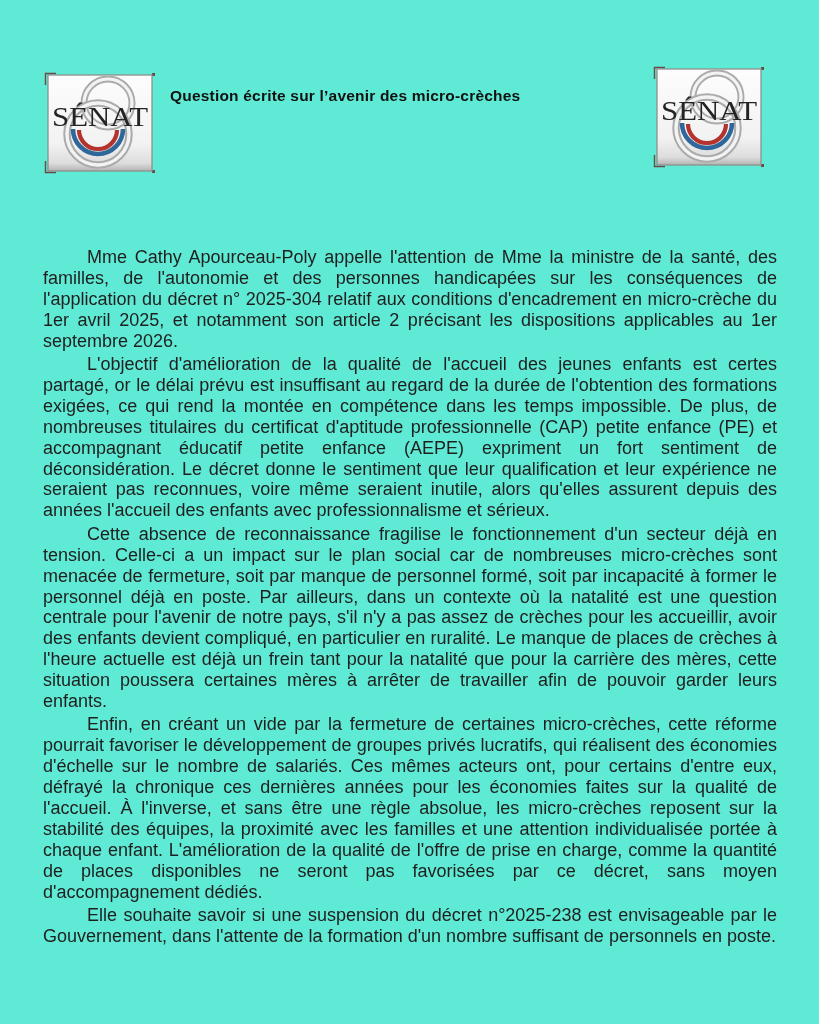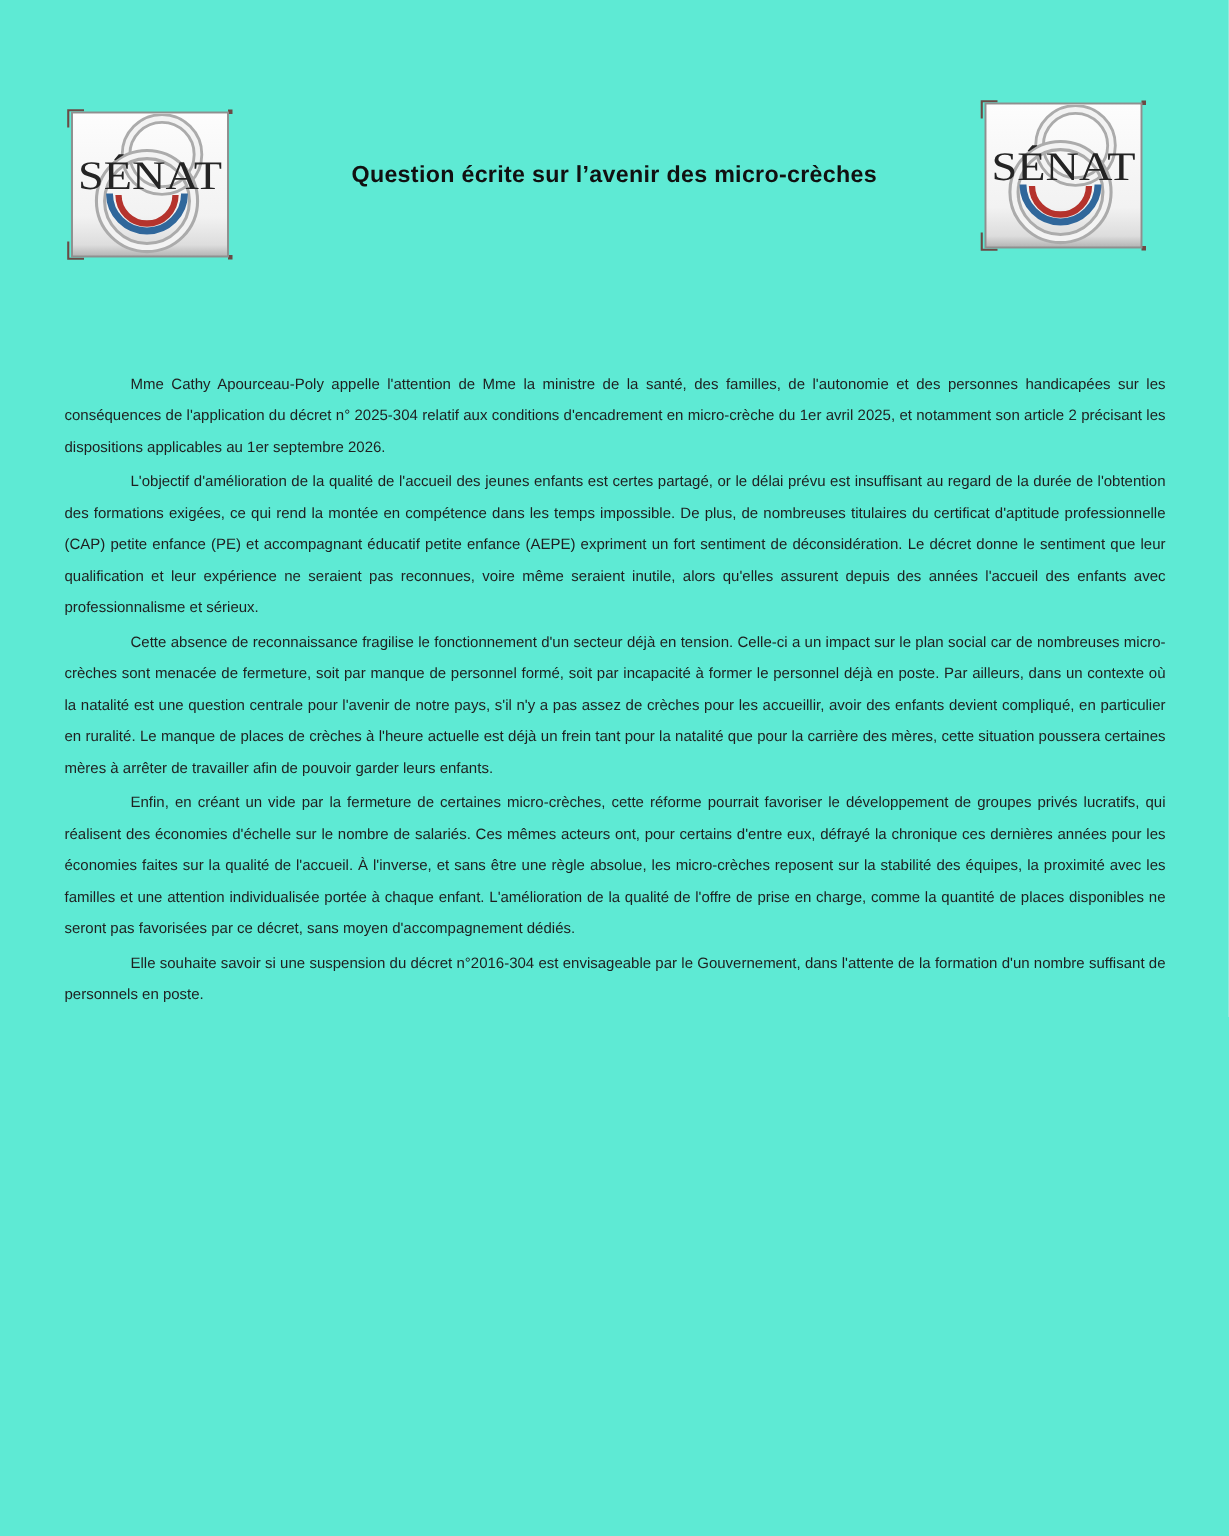"Question écrite sur l’avenir des" .doc-titles { text-align: center -> left; top: 108px -> 87px }
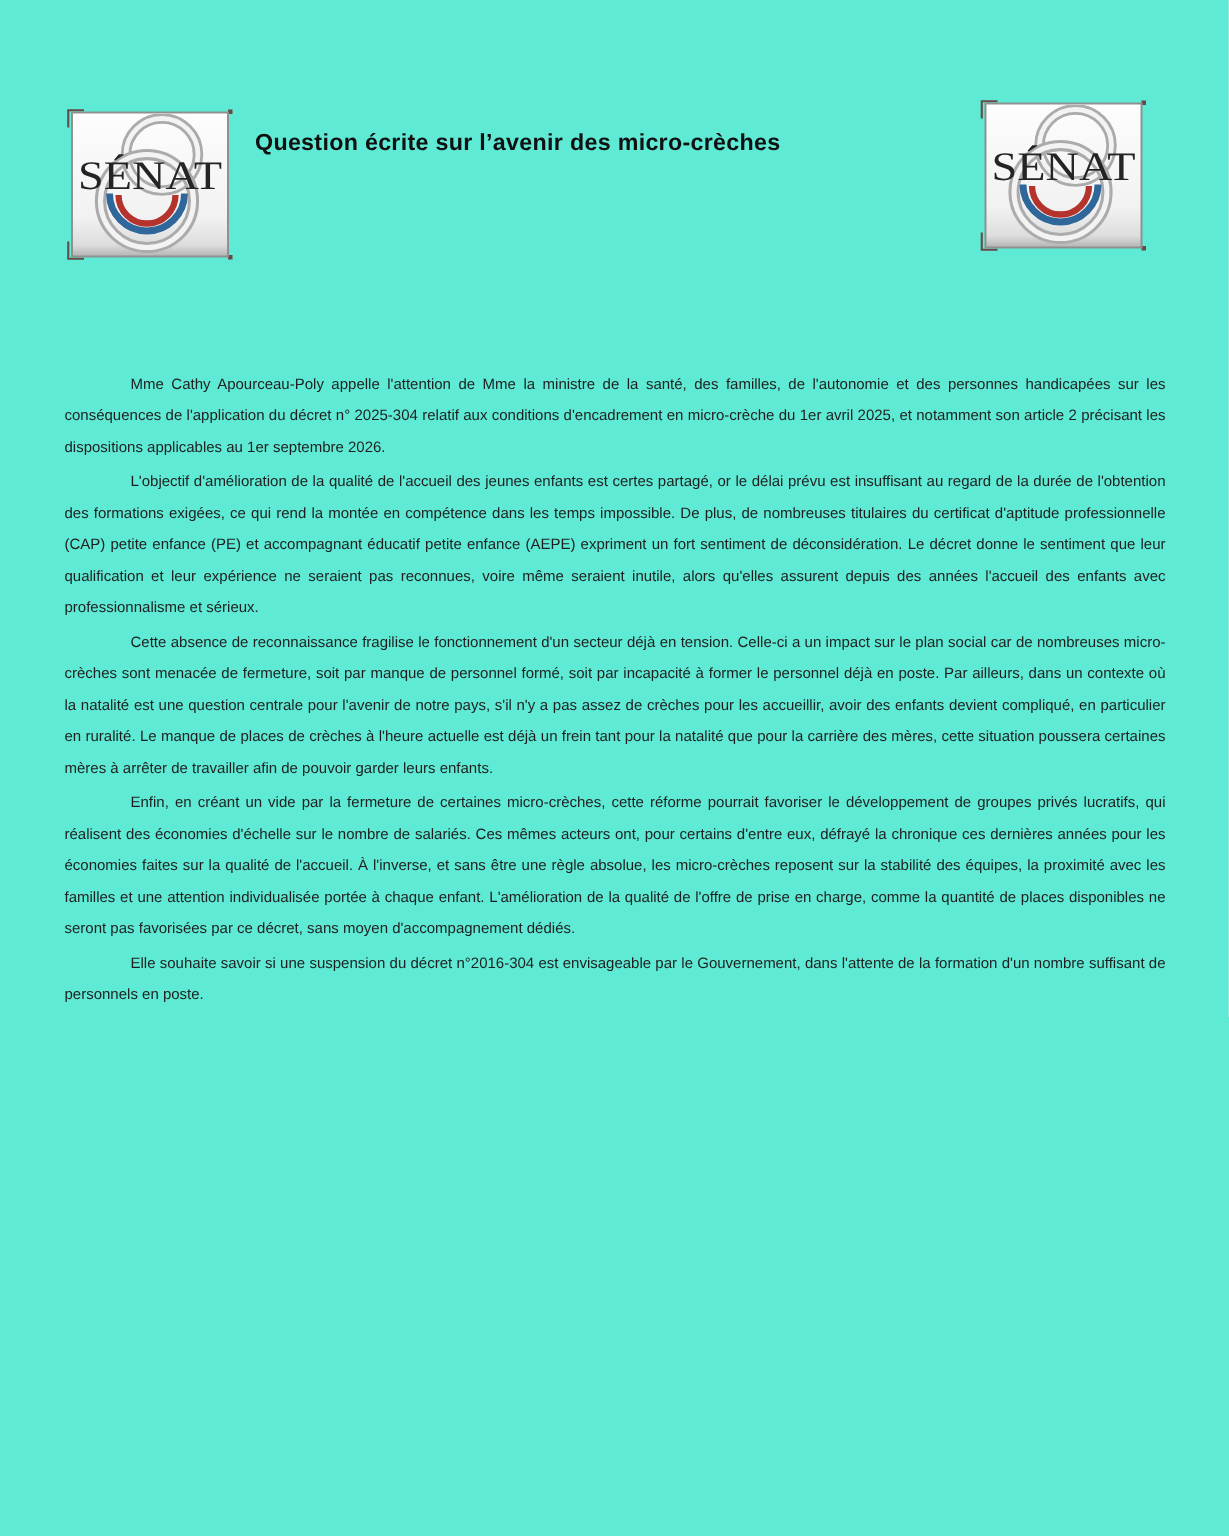"Mme Cathy Apourceau-Poly appelle" .doc-body p { font-size: 10px -> 18px }
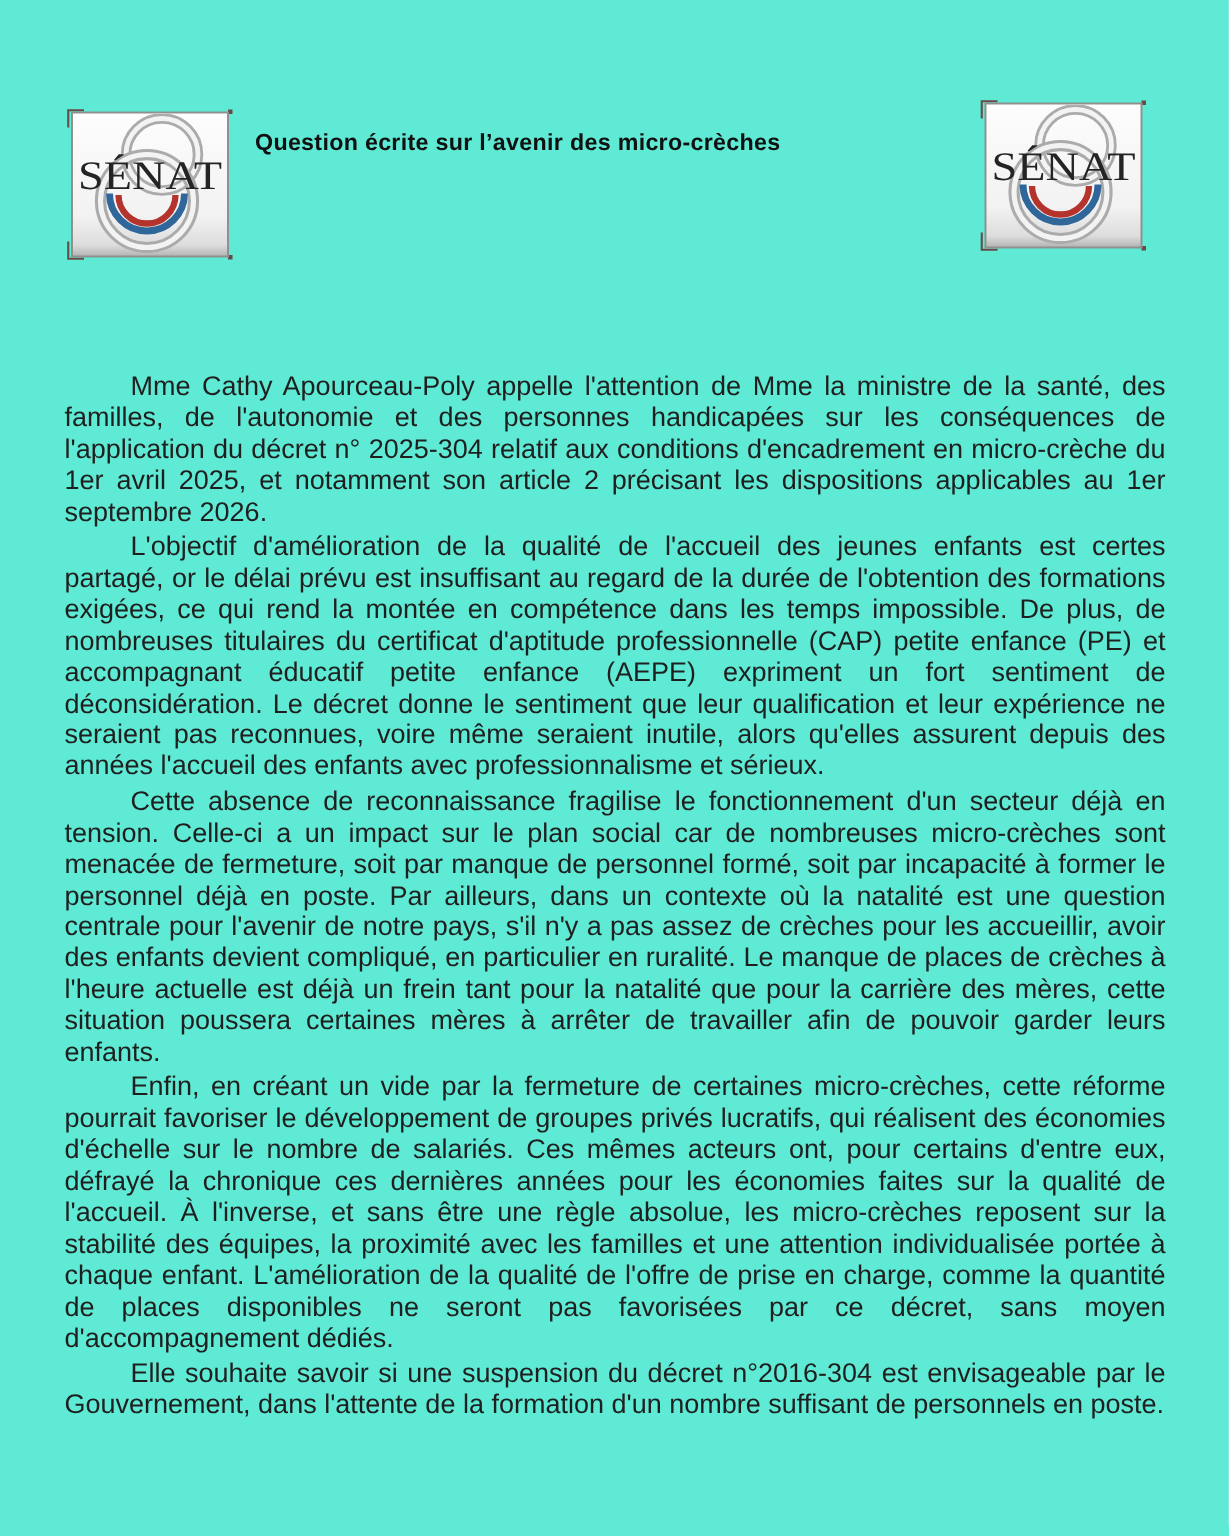"Elle souhaite savoir si une" p { text: 2016-304 -> 2025-238 }
